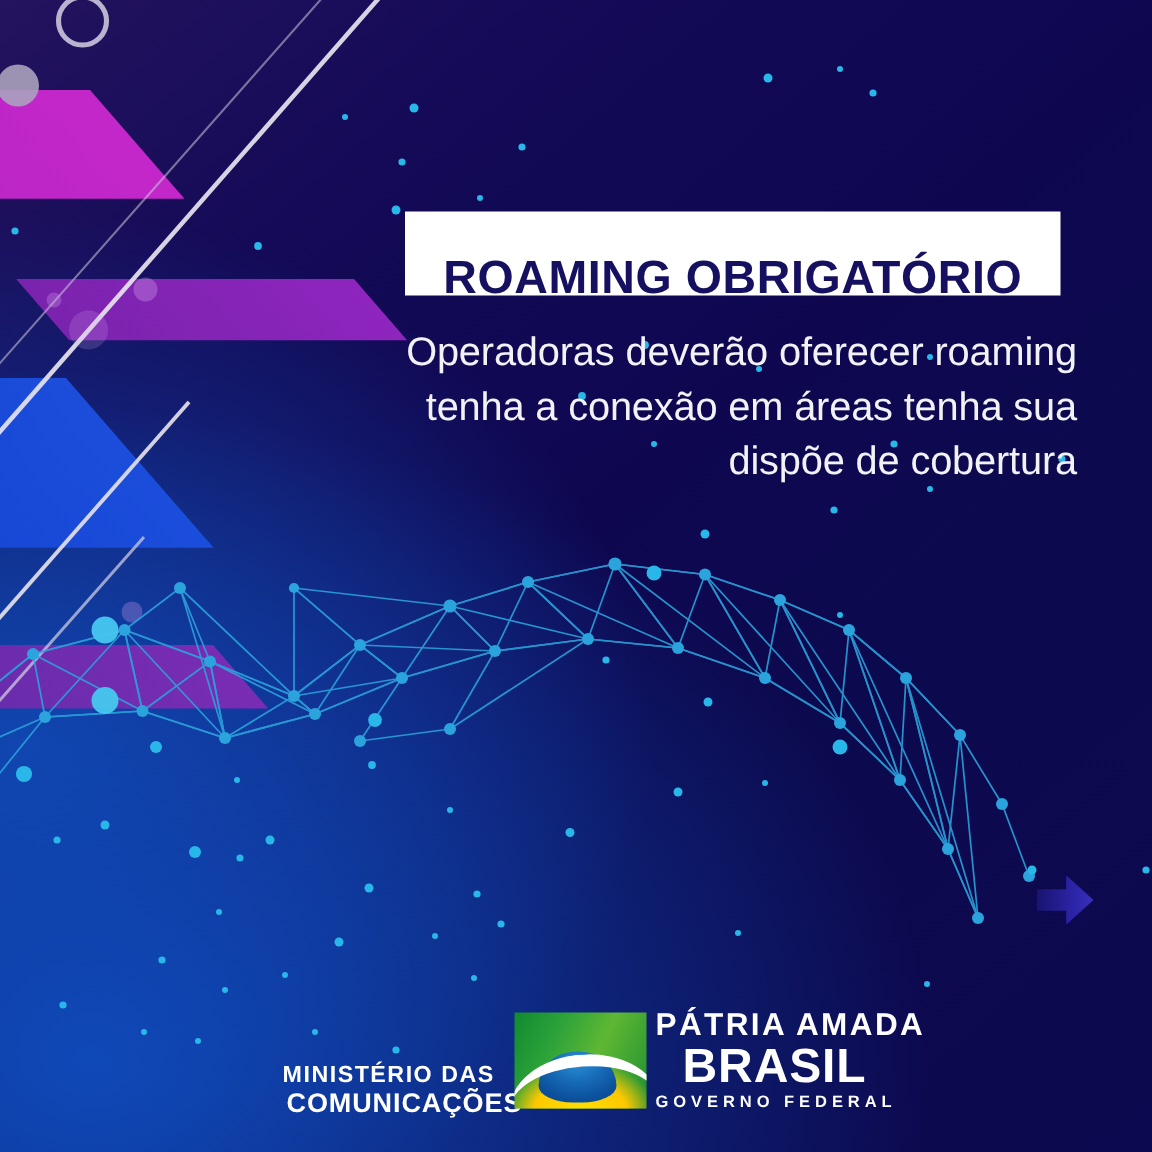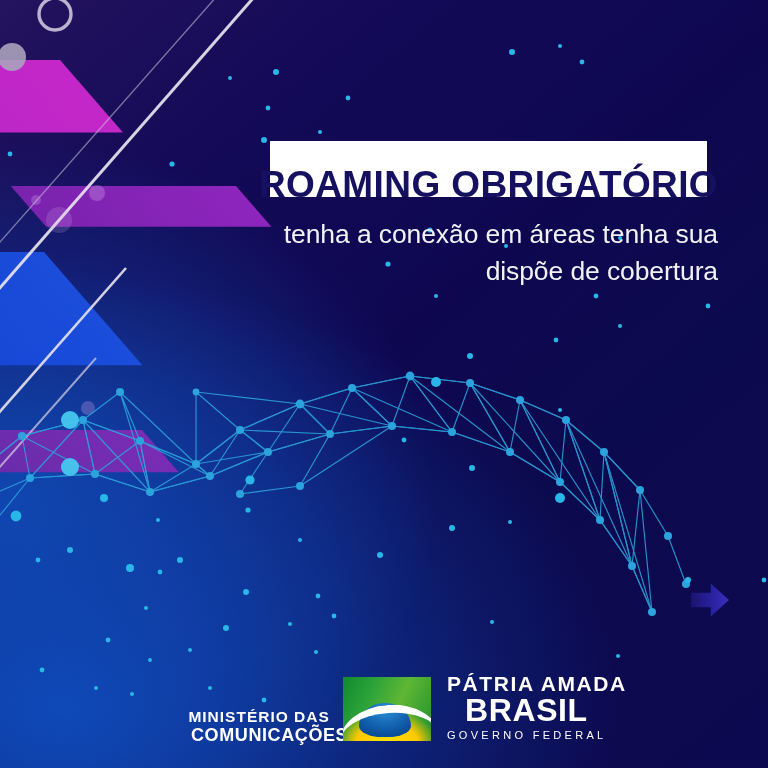"ROAMING OBRIGATÓRIO" #title-text { font-size: 37px -> 31px }
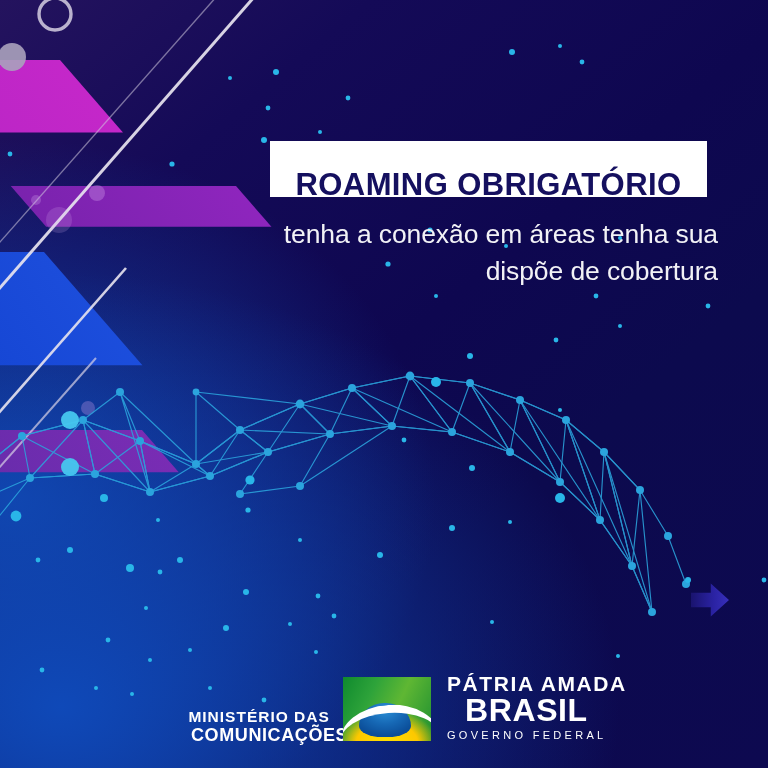"Operadoras deverão oferecer roaming" span.ln { html: none -> <span>Operadoras deverão oferecer roaming</span> }
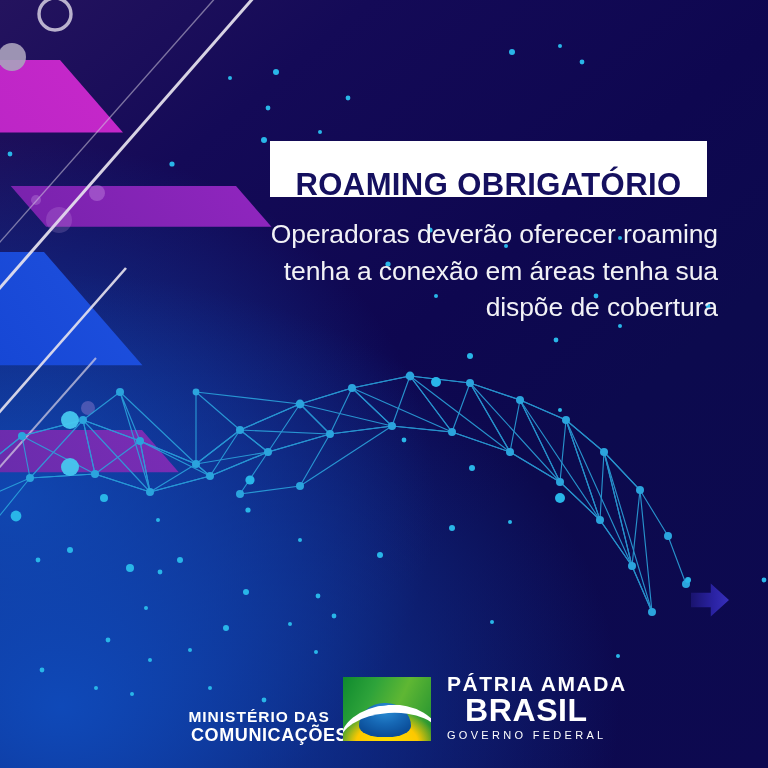"PÁTRIA AMADA" #gov-logo { align-items: flex-end -> center; gap: 16px -> 6px }
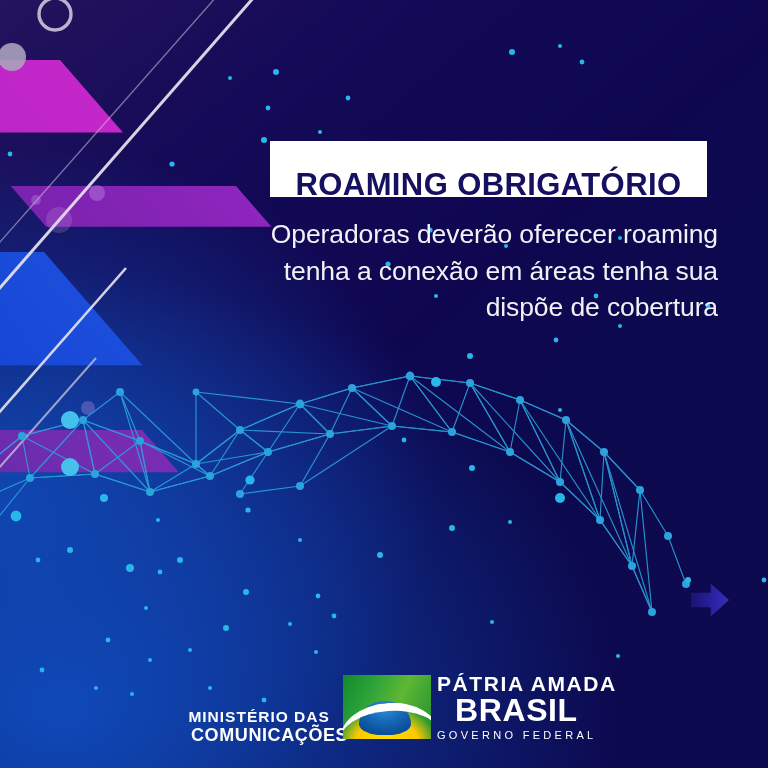"GOVERNO FEDERAL" #gov-text .g3 { font-weight: normal -> bold }
